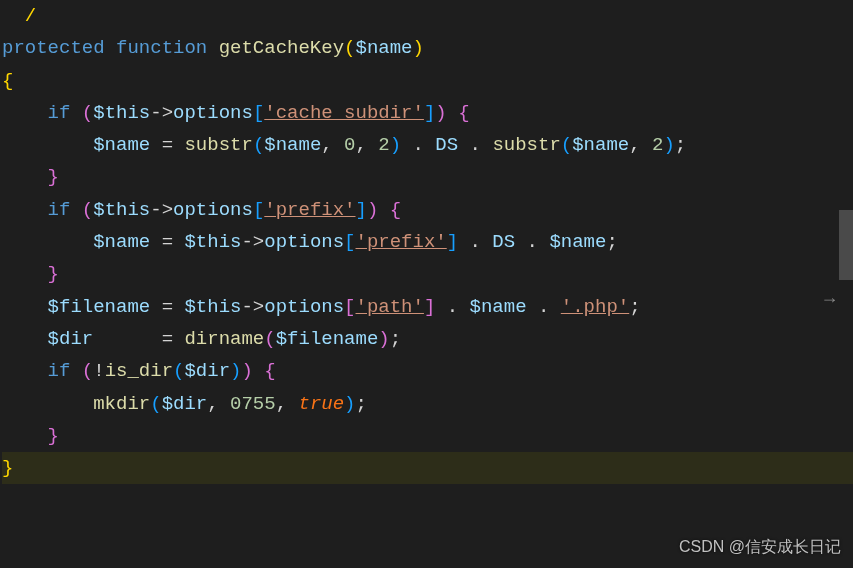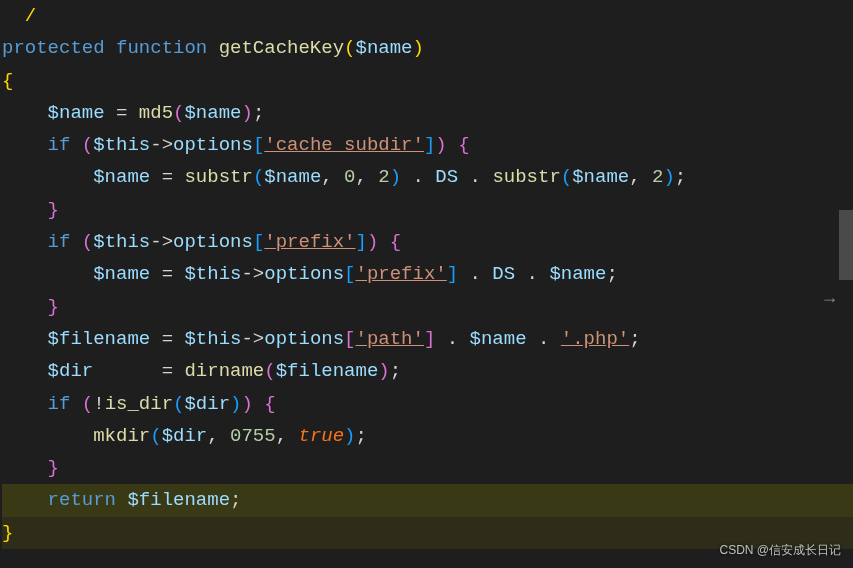"$name = md5($name);" div.line { html: <div> <span>$name</span><span> = </span><span>md5</span><span>(</span><span>$name</span><span>)</span><span>;</span></div> -> none }
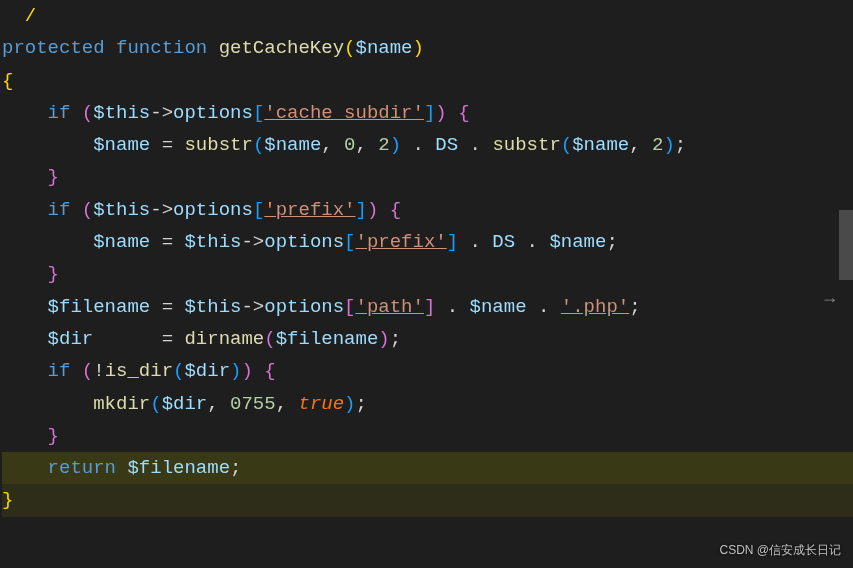"return $filename;" div.line { html: <div> <span>return</span> <span>$filename</span><span>;</span></div> -> none }
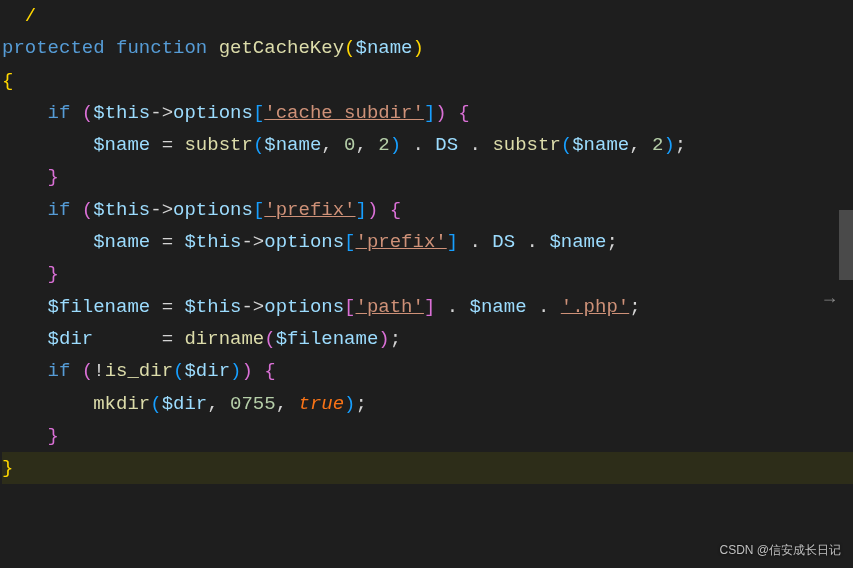"CSDN @信安成长日记" .watermark { font-size: 12px -> 16px }
